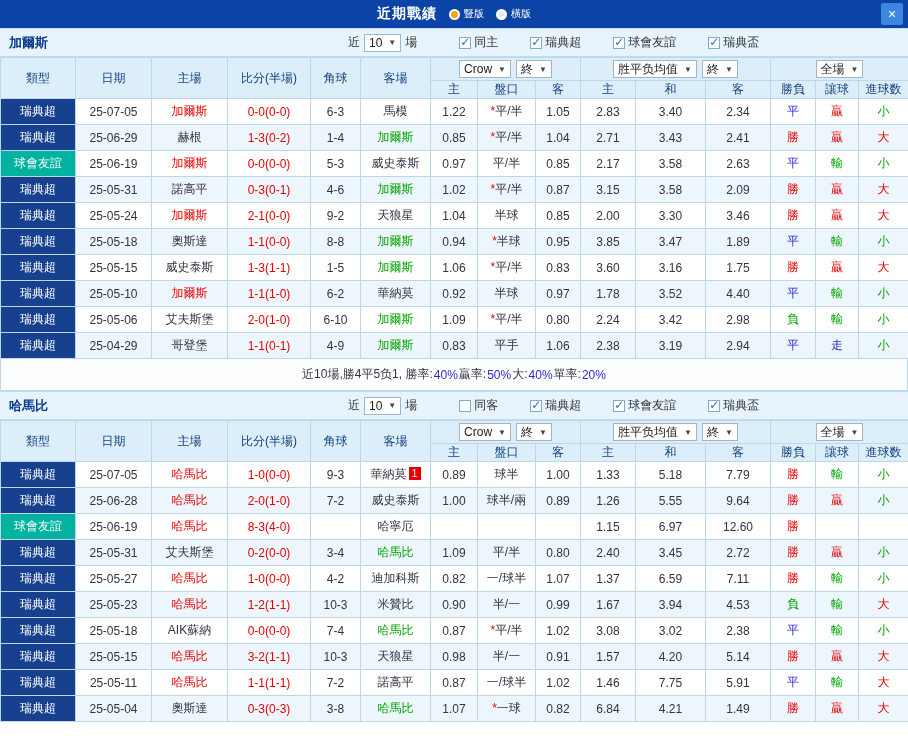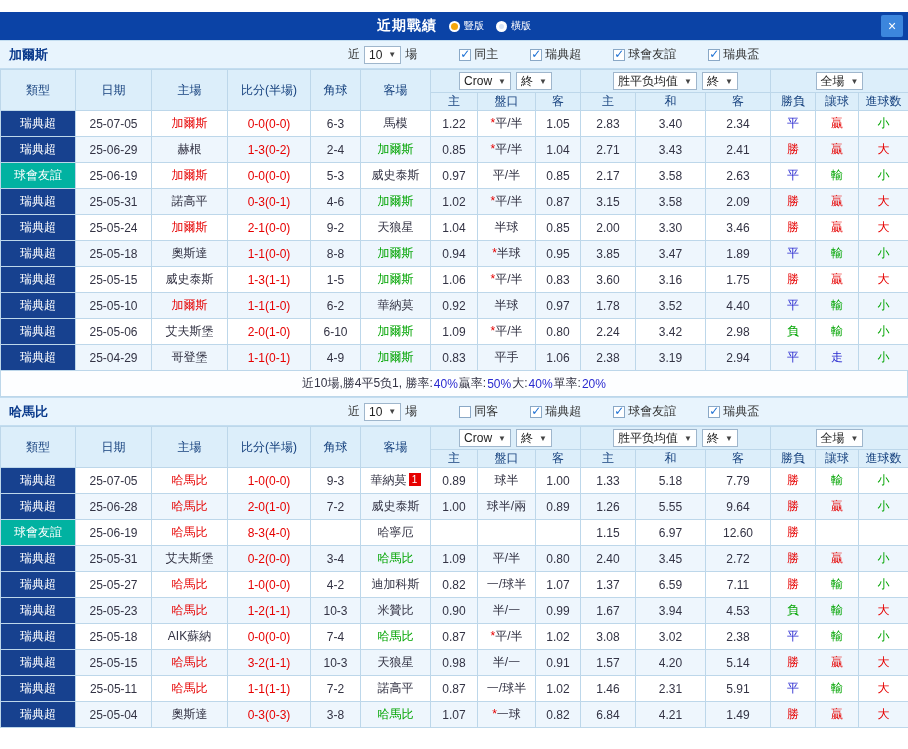"近期戰績" .app { margin: 12px auto -> 0 auto }
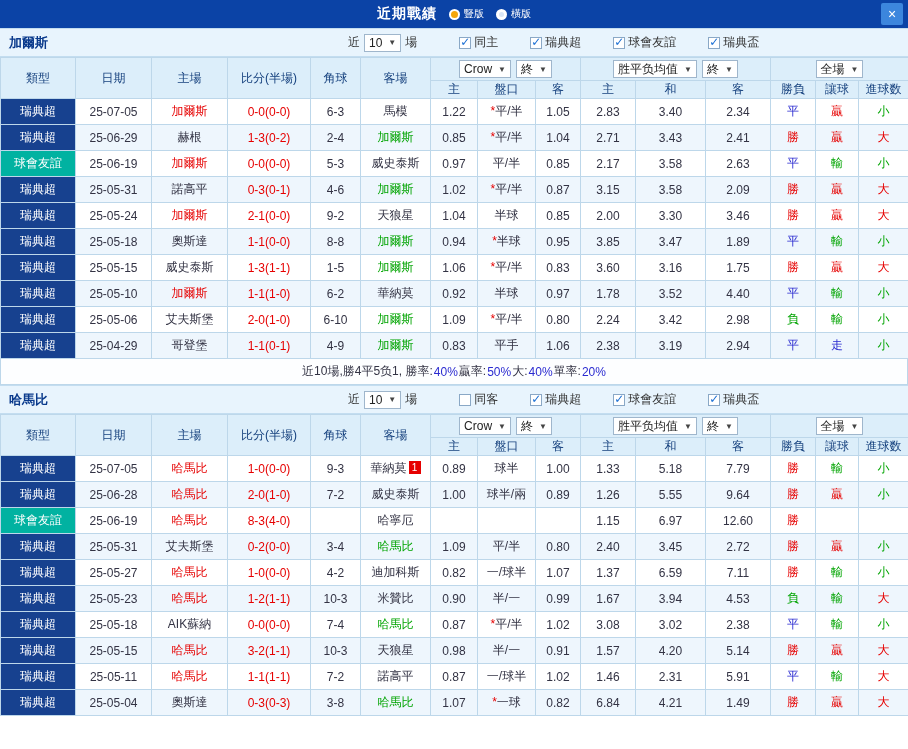"2-4" td.c-dark { text: 2-4 -> 1-4 }
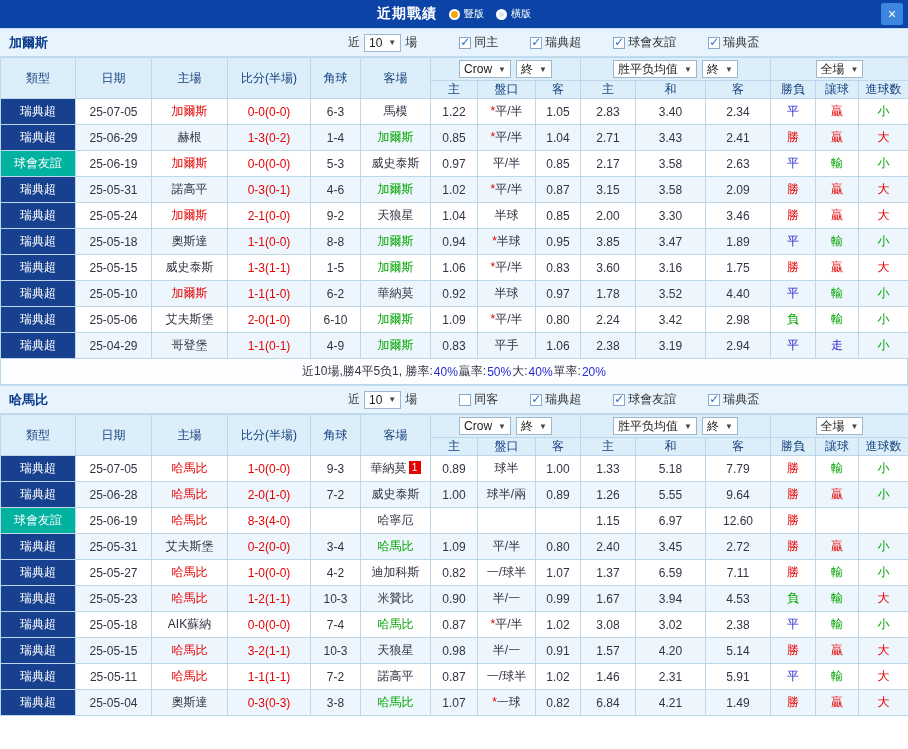"近10場,勝4平5负1, 勝率:" .summary { height: 26px -> 32px }
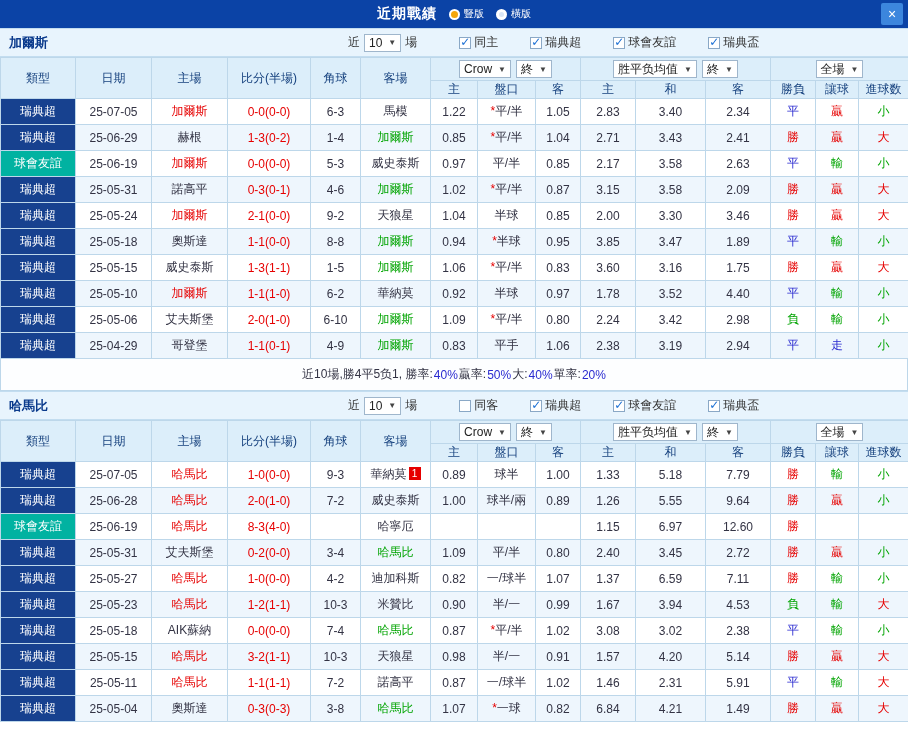"2.31" td.c-dark { text: 2.31 -> 7.75 }
